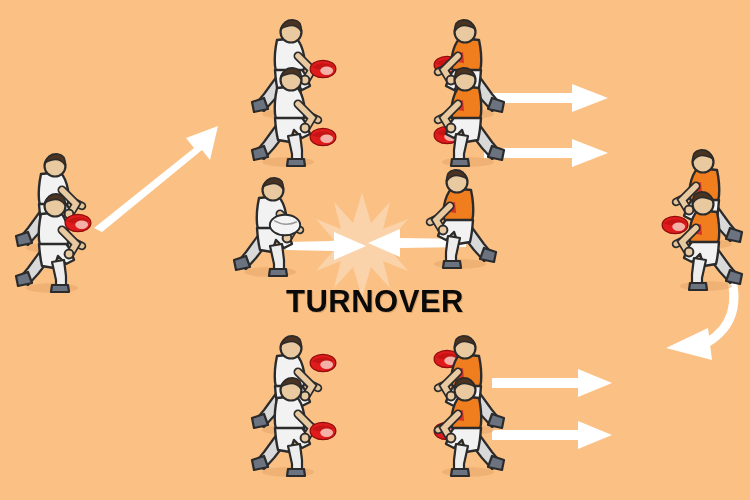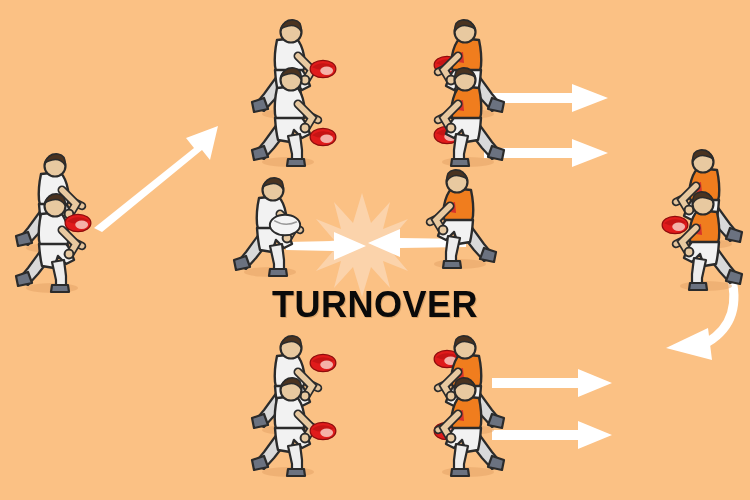"TURNOVER" .turnover-label { font-size: 36px -> 31px }
